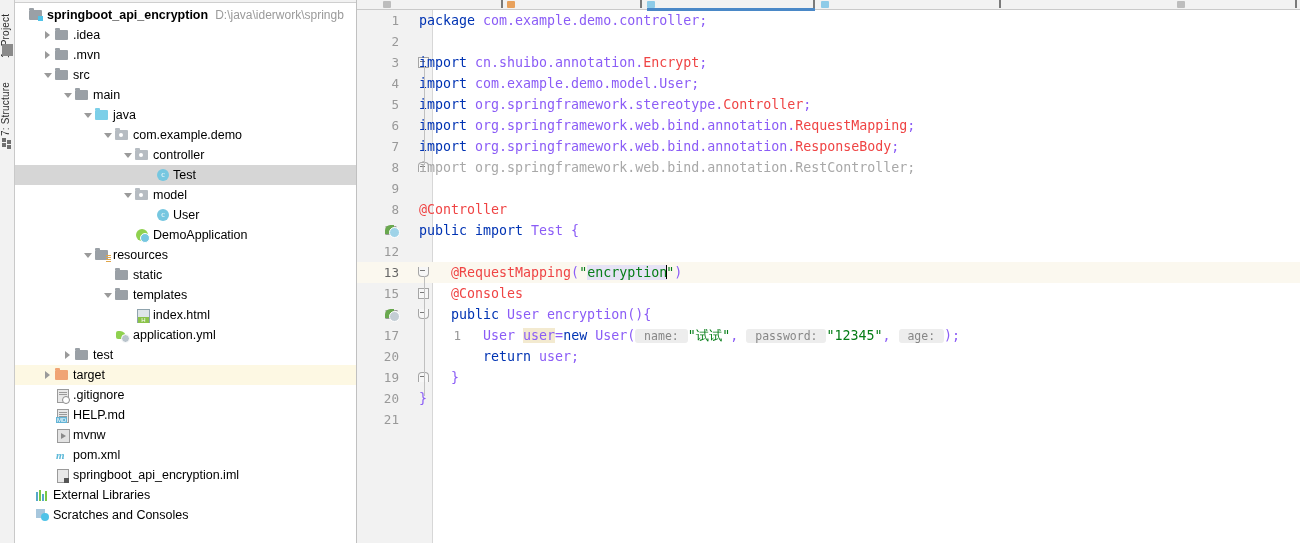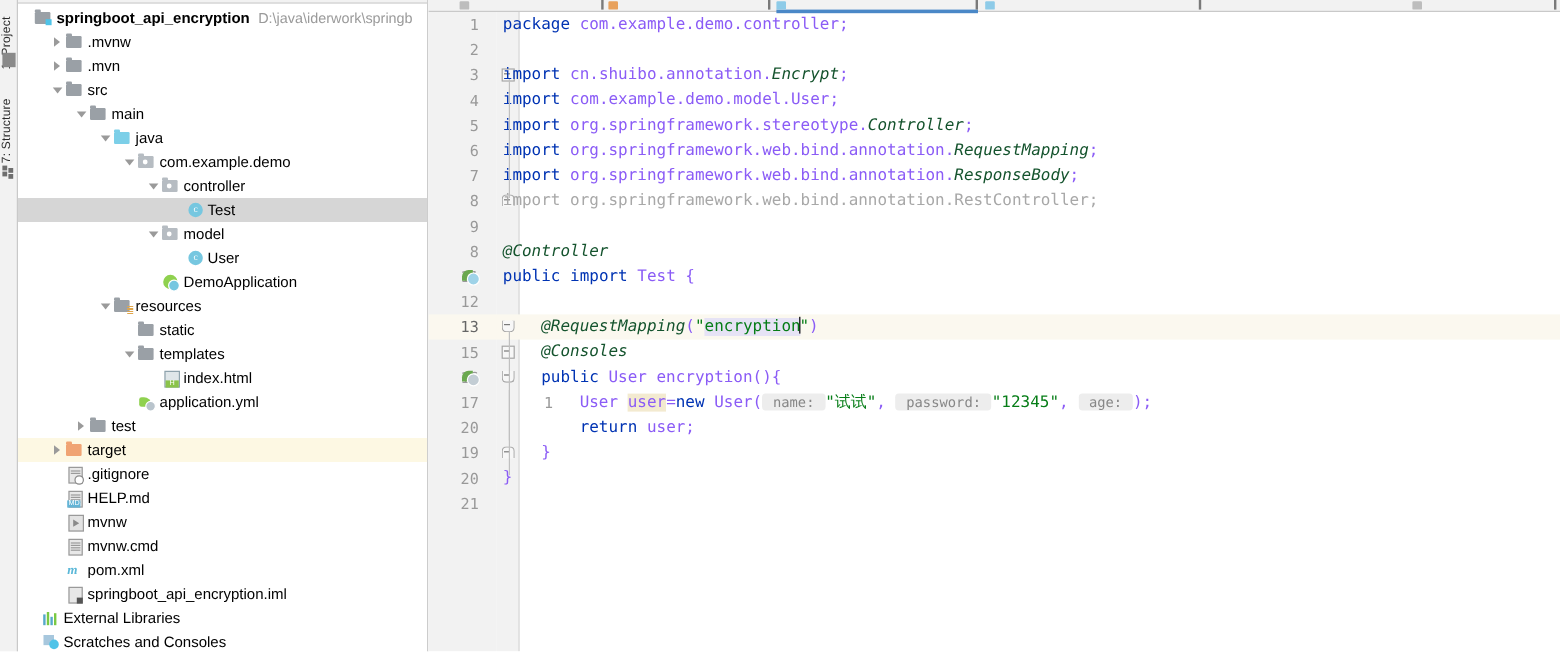".mvnw" span.lbl { text: .mvnw -> .idea }
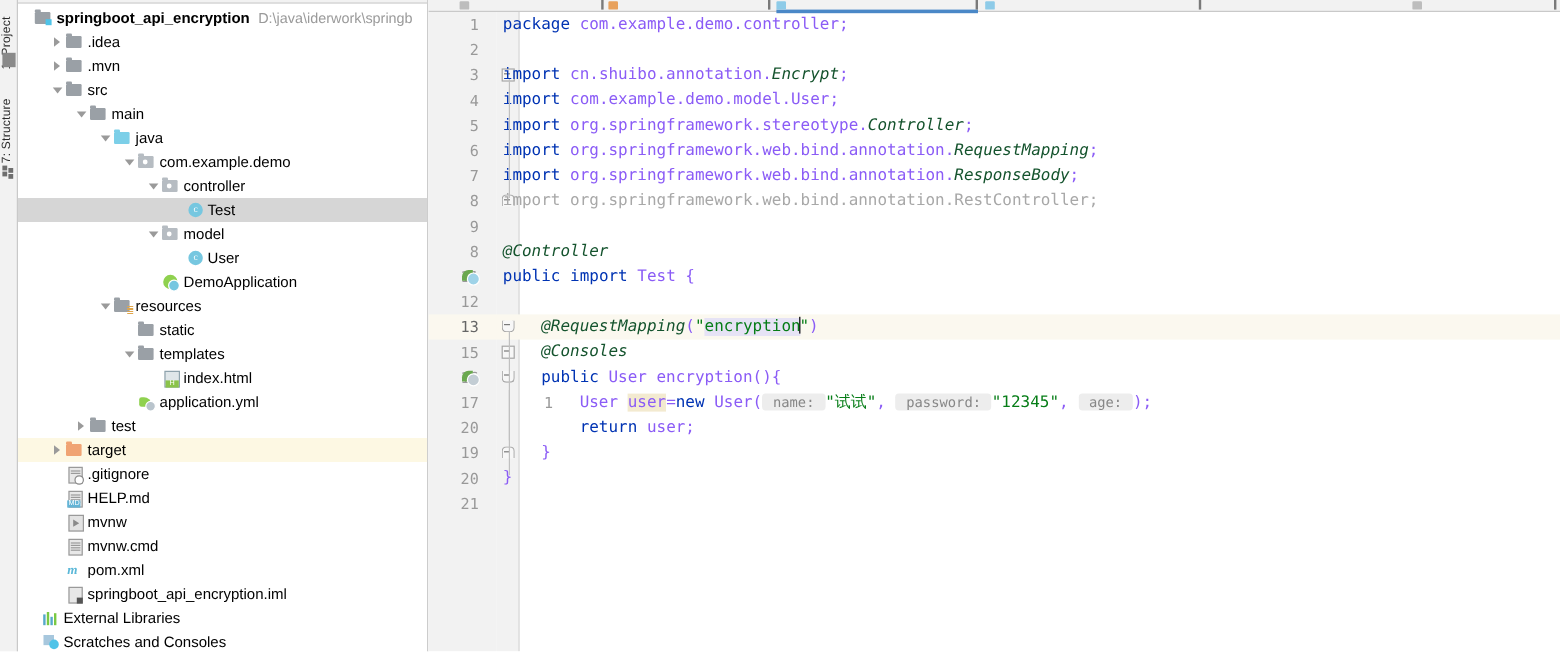"Encrypt" .ann { color: #14532d -> #ef4444; font-style: italic -> none }
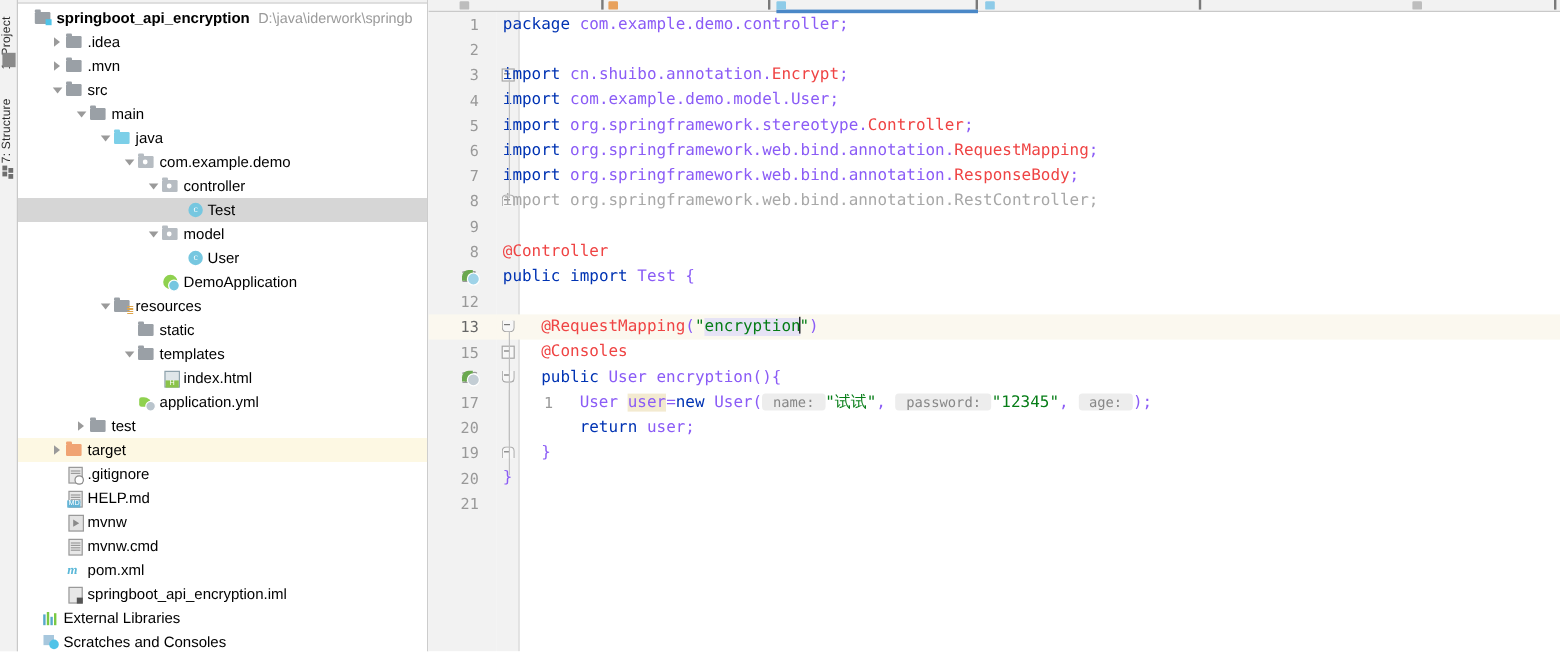"mvnw.cmd" div.row { html: <div> <div></div> <div></div> <div> <span></span> </div> <span>mvnw.cmd</span> </div> -> none }
